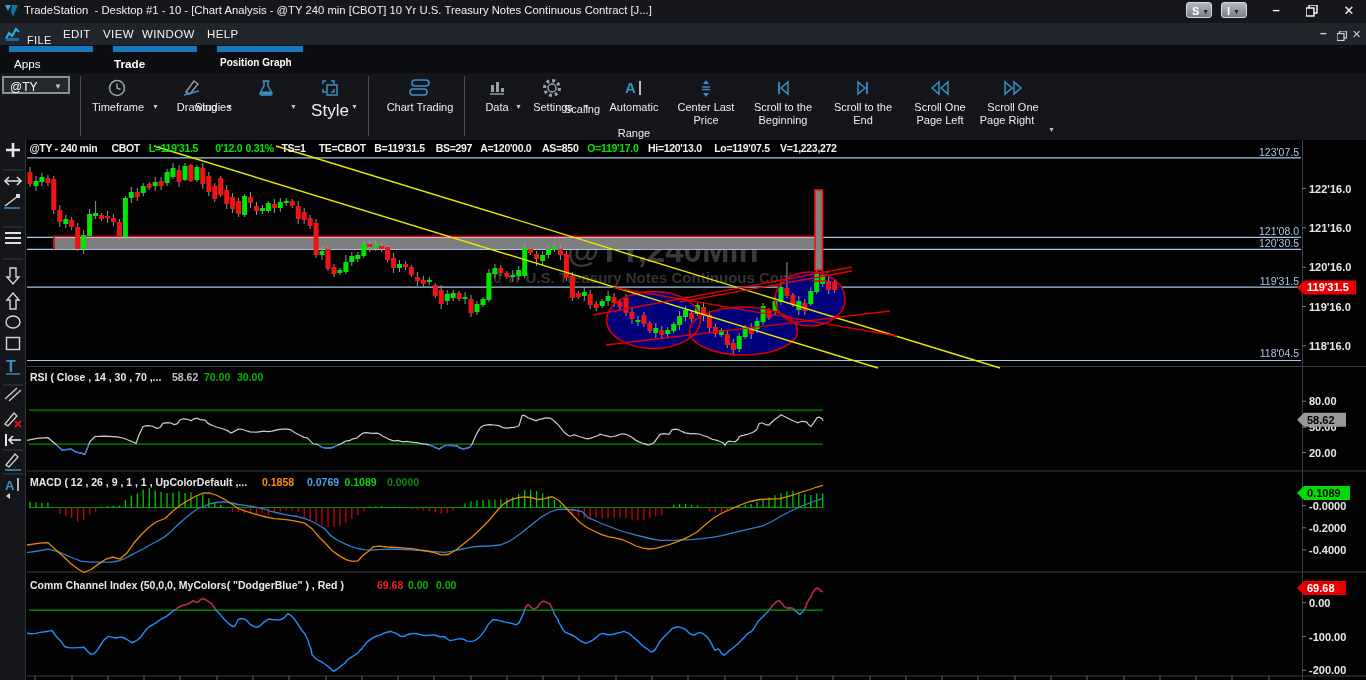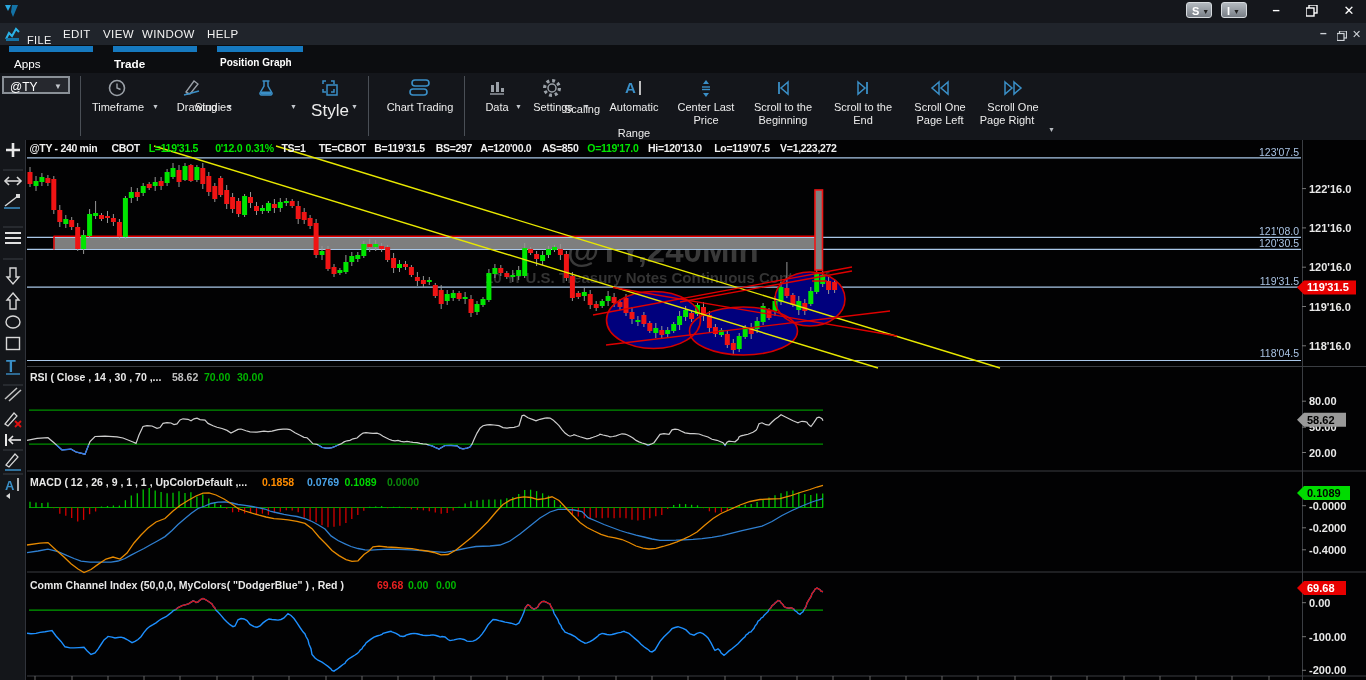"TradeStation - Desktop #1 -" div { html: none -> <div>TradeStation&nbsp; - Desktop #1 - 10 - [Chart Analysis - @TY 240 min [CBOT] 10 Yr U.S. Treasury Notes Continuous Contract [J...]</div> }
